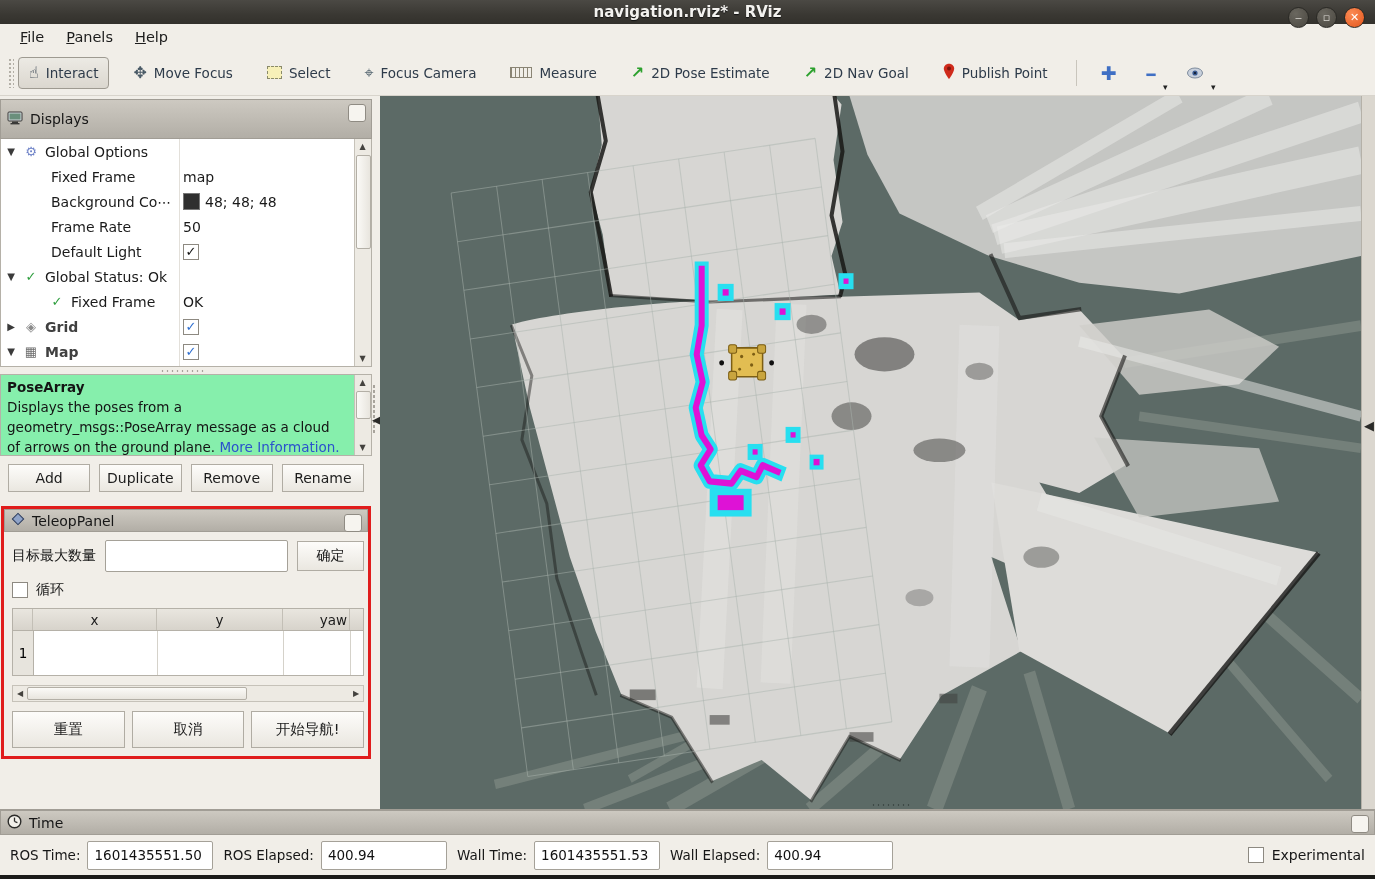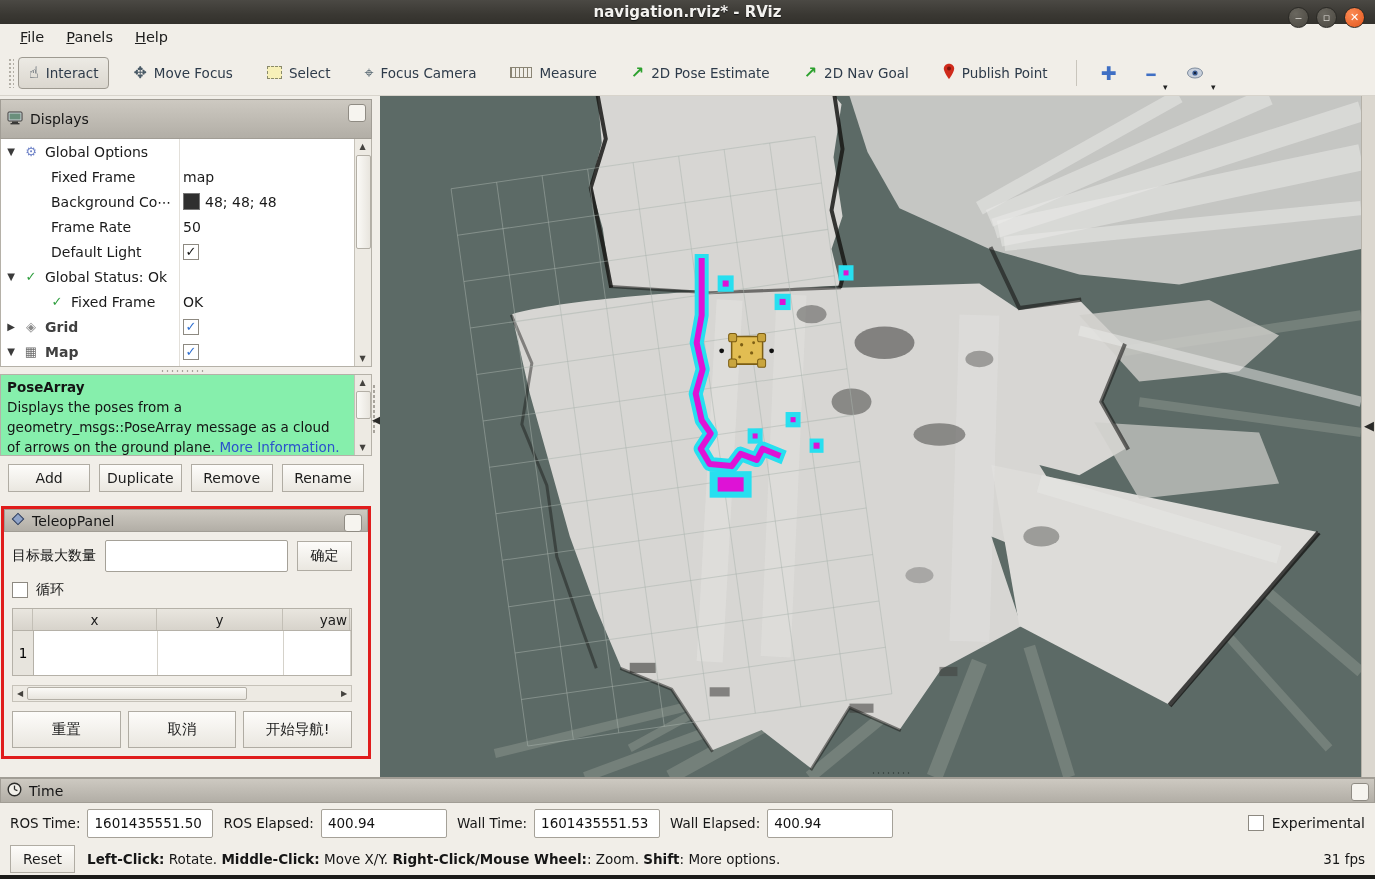"目标最大数量" .teleop-body { padding: 8px 16px 8px 8px -> 8px 4px 8px 8px }
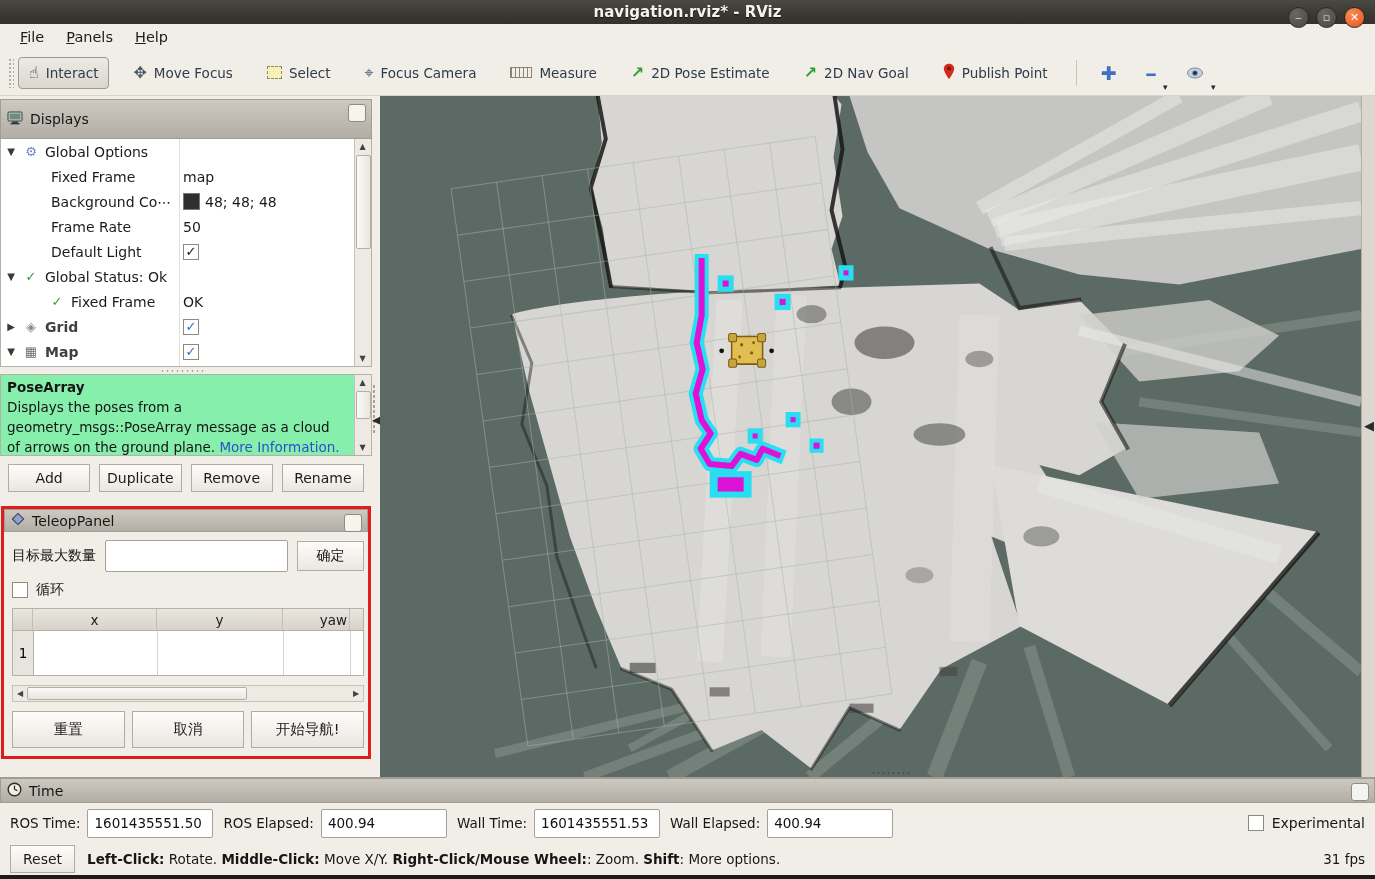"Reset" div.statusbar { html: <div> <button>Reset</button> <div><b>Left-Click:</b><span> Rotate. </span><b>Middle-Click:</b><span> Move X/Y. </span><b>Right-Click/Mouse Wheel:</b><span>: Zoom. </span><b>Shift</b><span>: More options.</span></div> <div>31 fps</div> </div> -> none }
